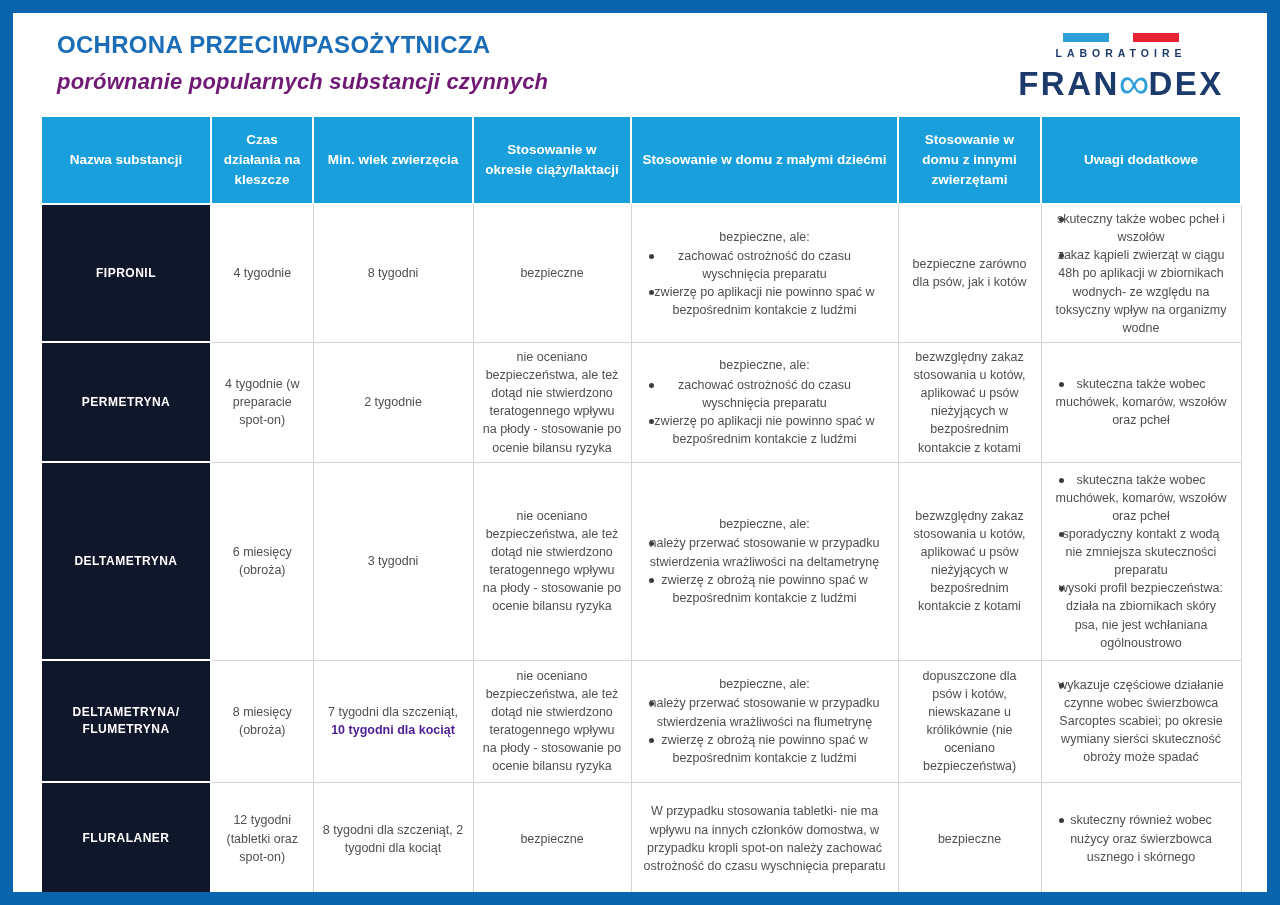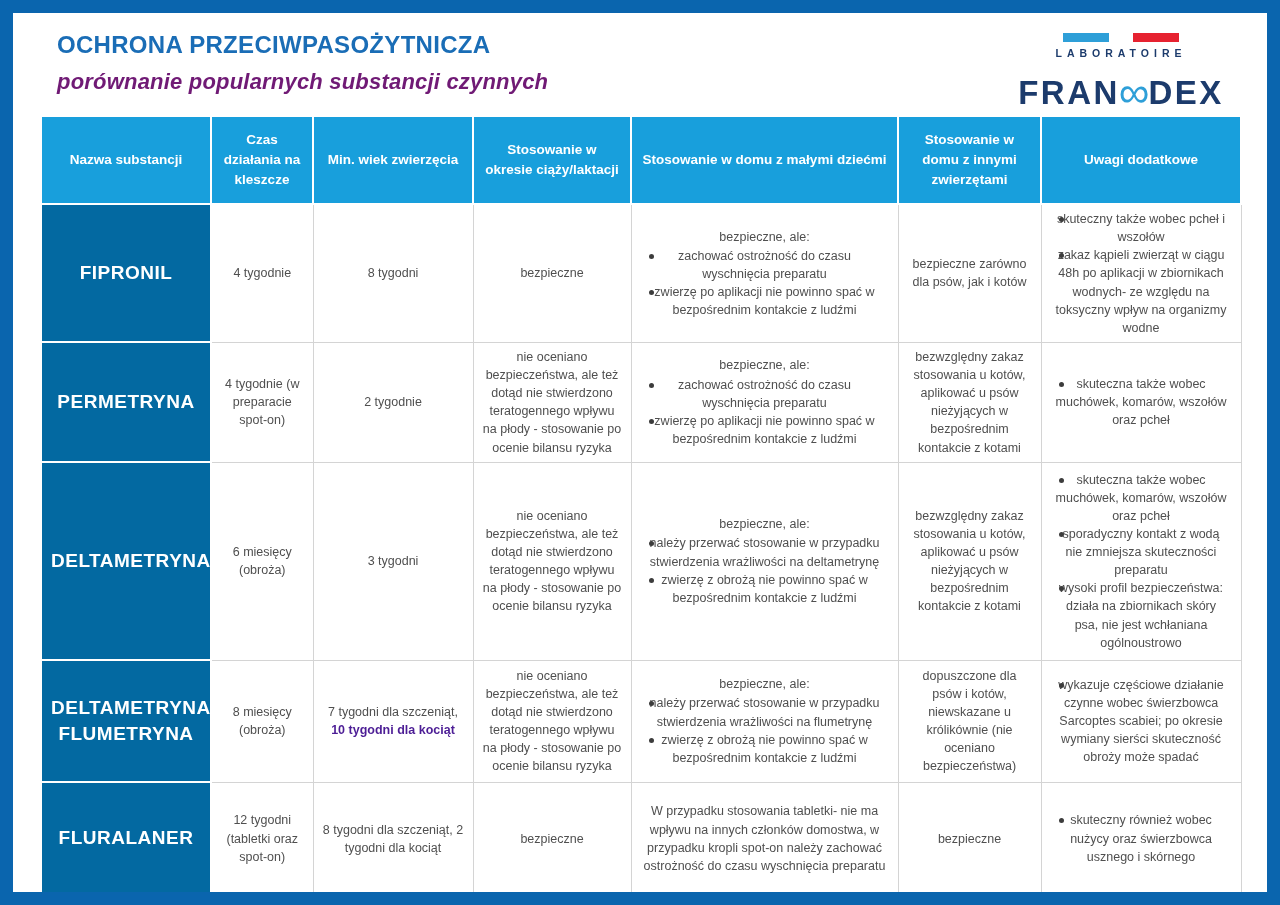"FRAN" .brand { margin-top: 17px -> 8px }
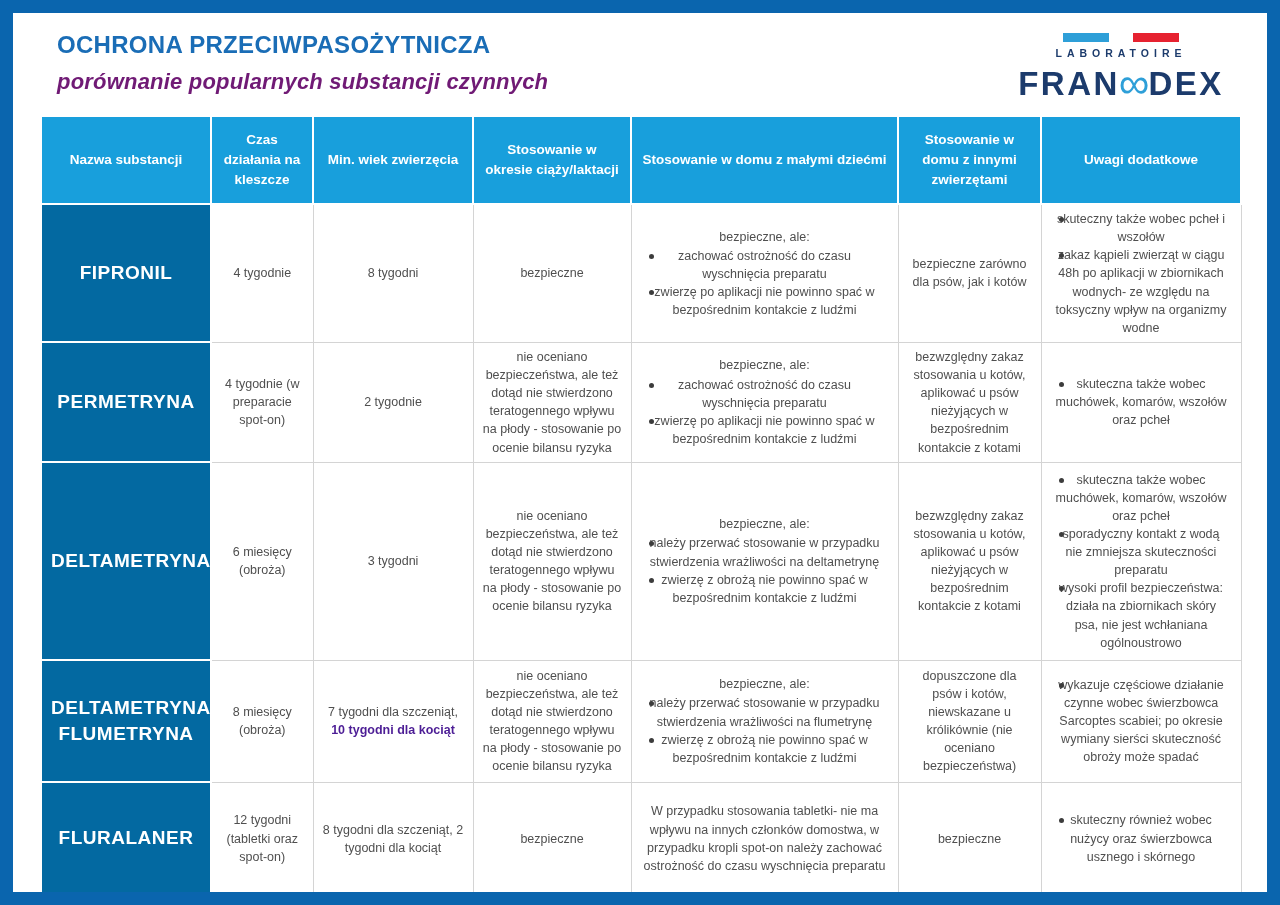"FIPRONIL" td.name { background: #0369a1 -> #0f172a; font-size: 19px -> 12px }
